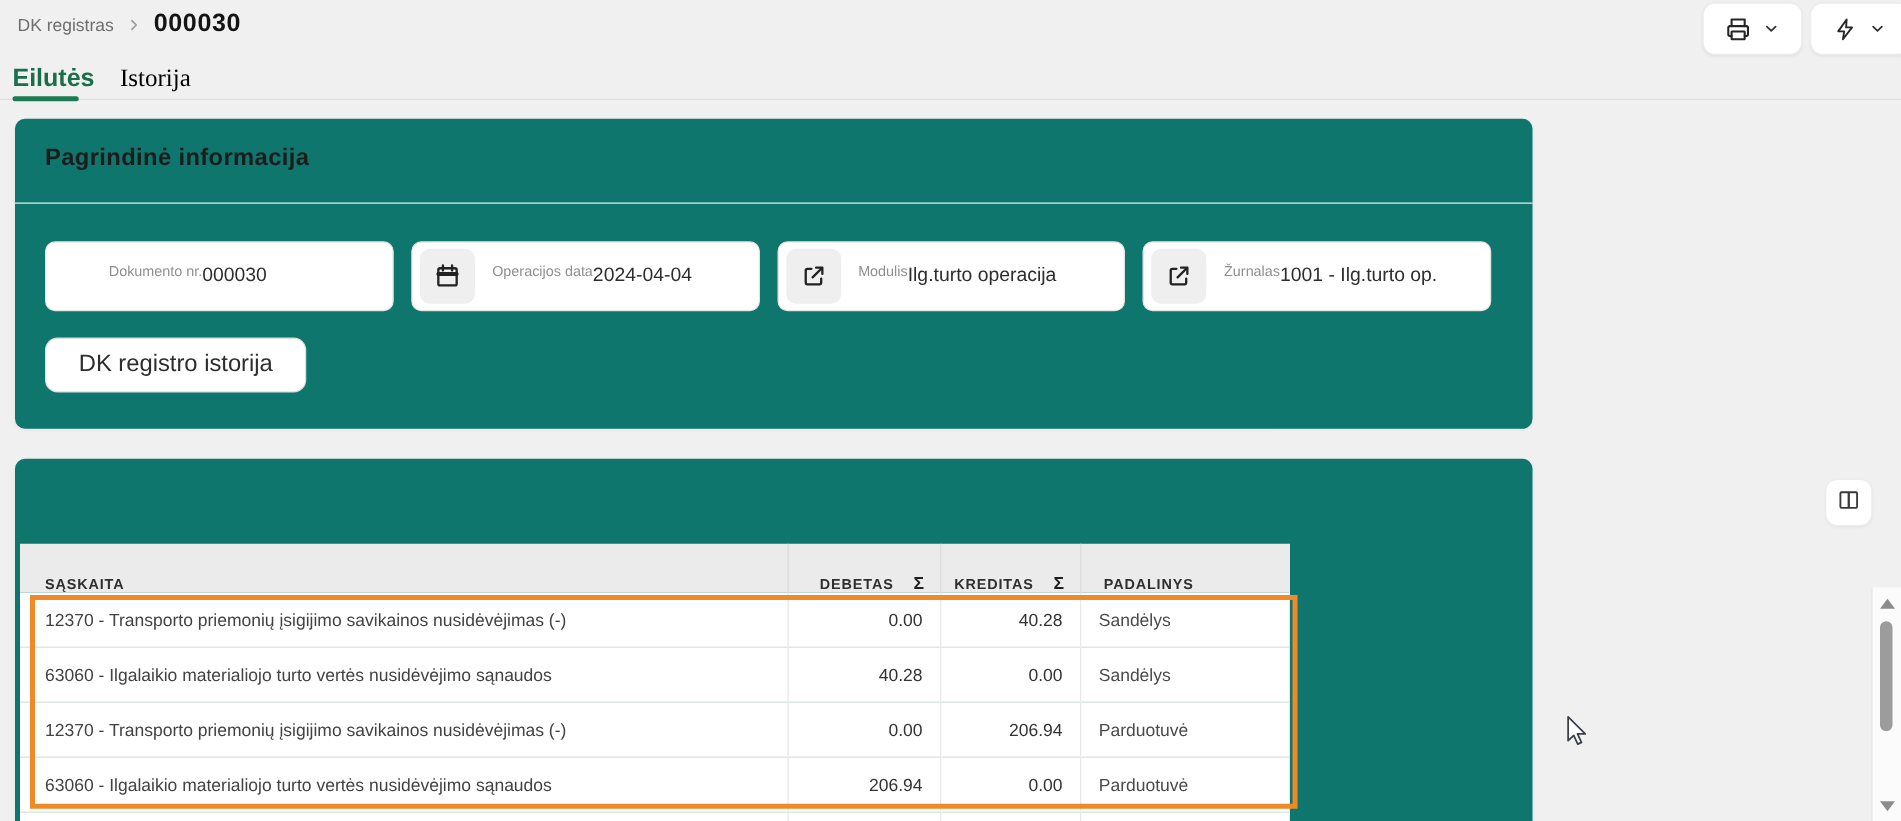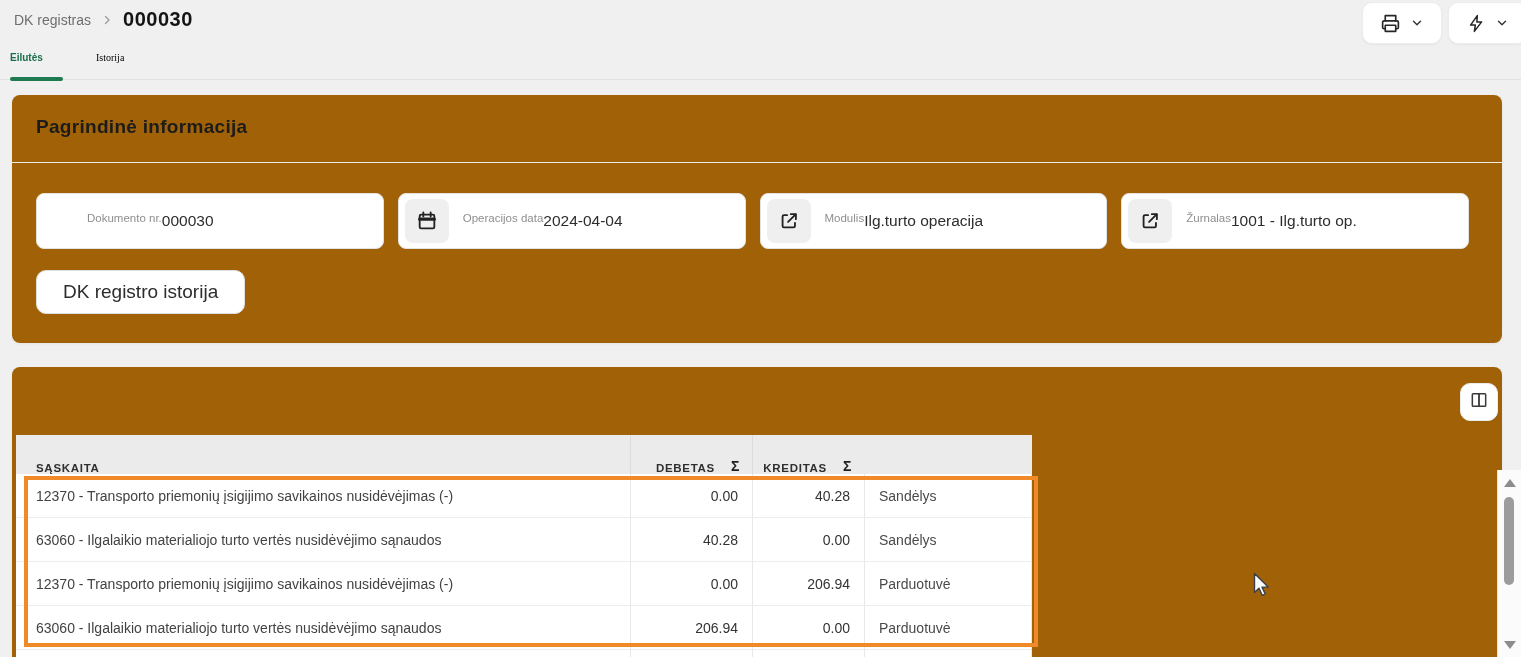"Eilutės" .tab { font-size: 10px -> 20px }
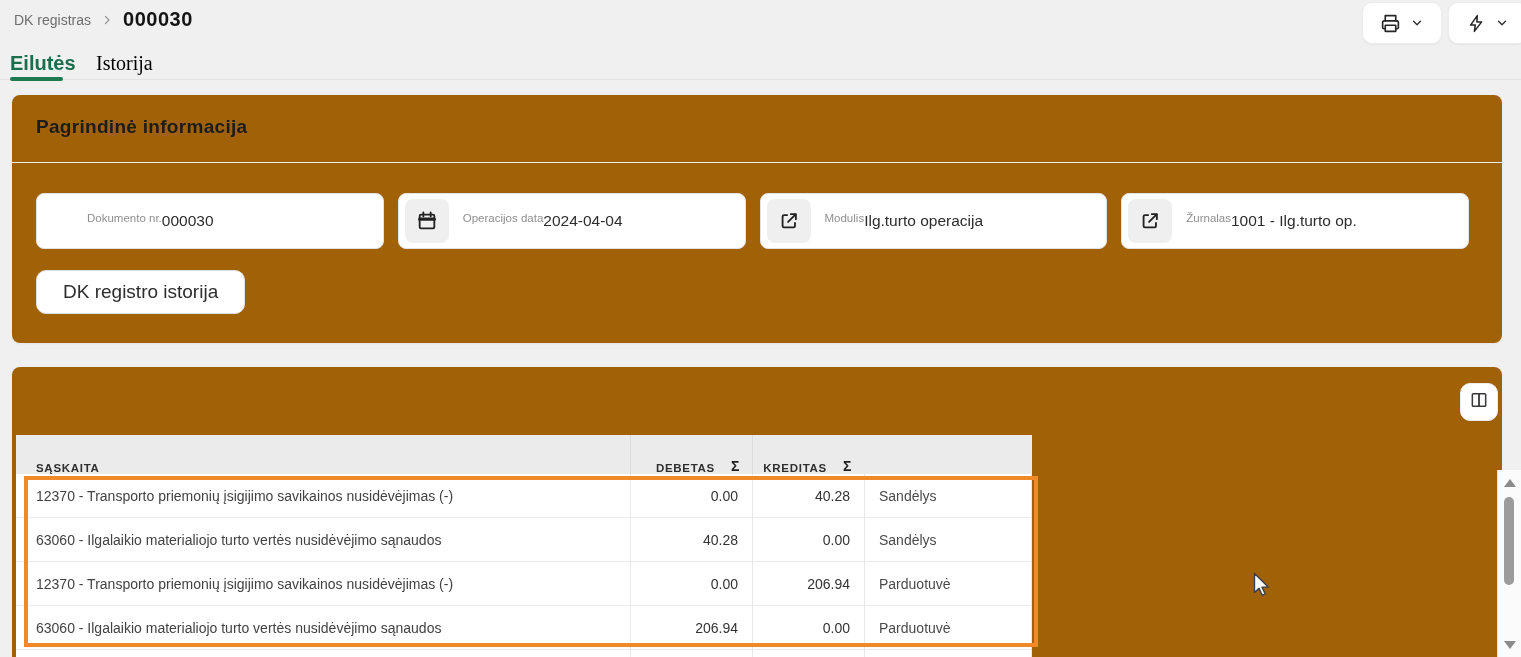"Pagrindinė informacija" .card { background: #a16207 -> #0f766e; width: 1490px -> 1214px }
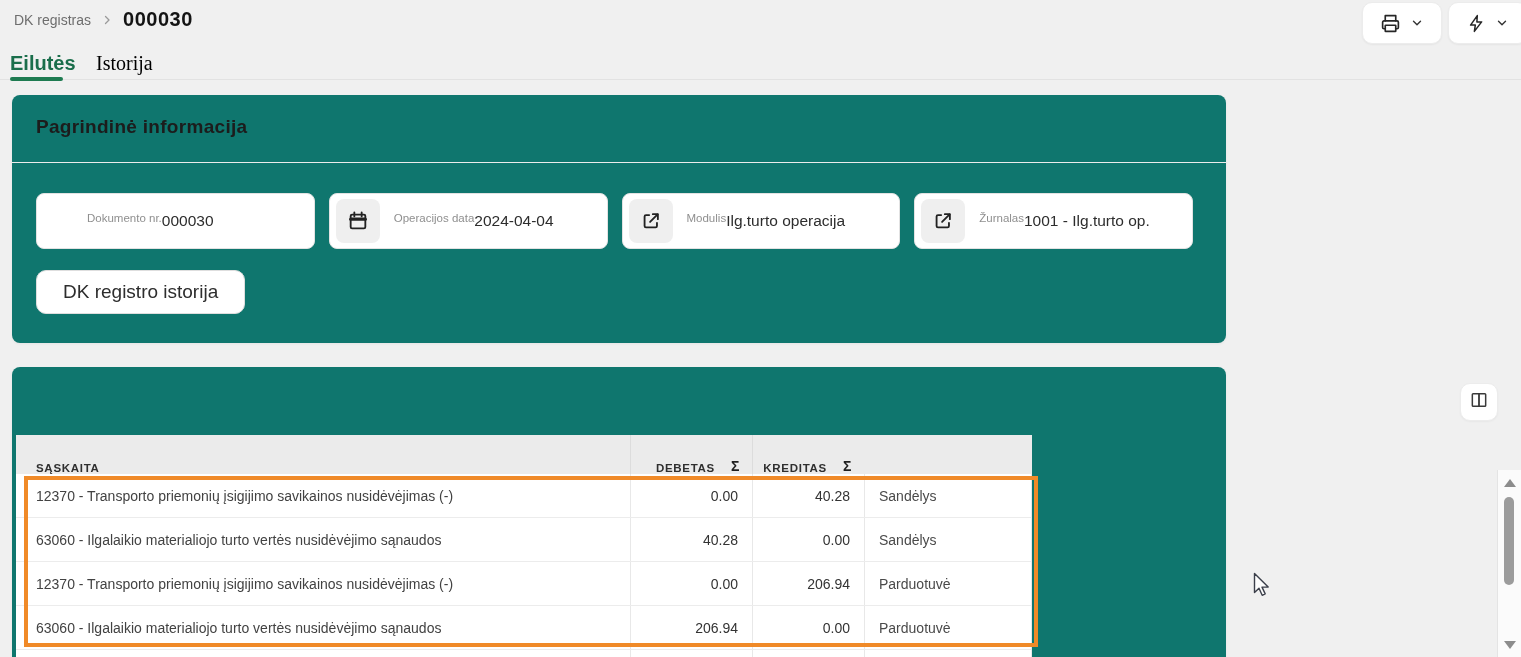"PADALINYS" div.hcell { html: none -> <div> <span>PADALINYS</span> </div> }
